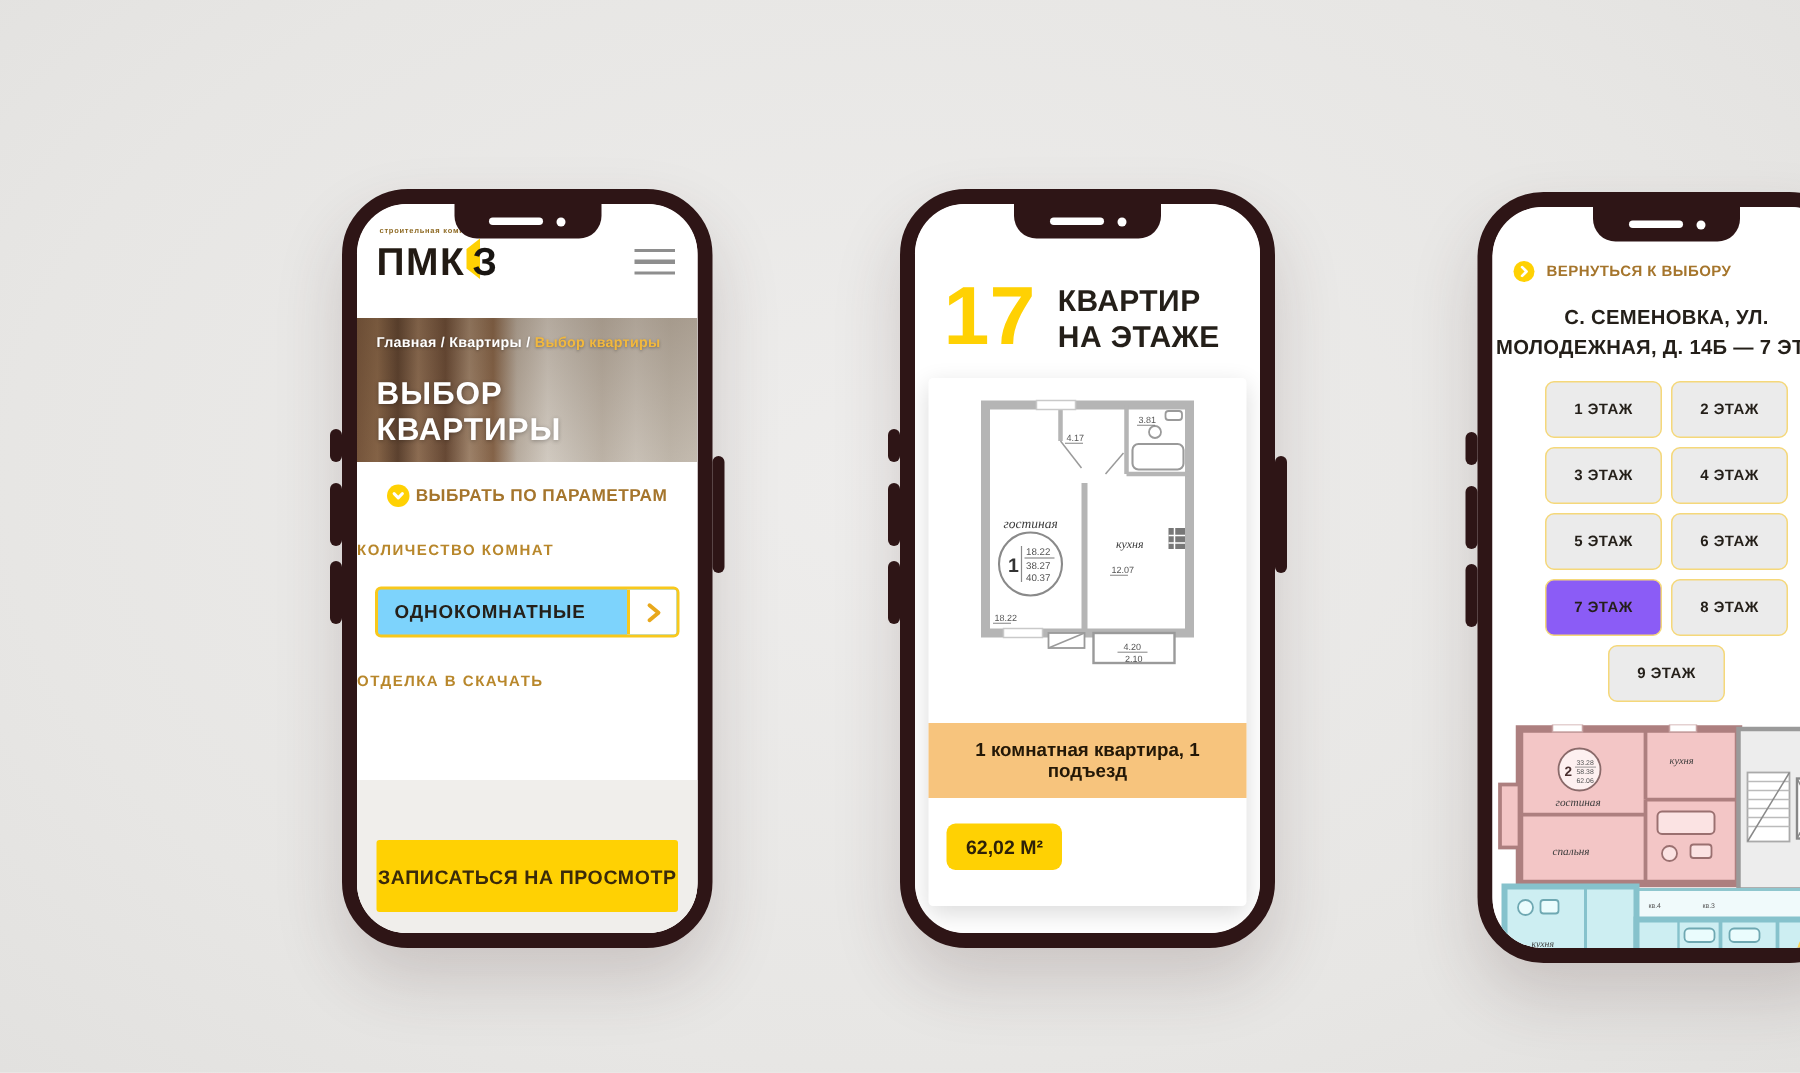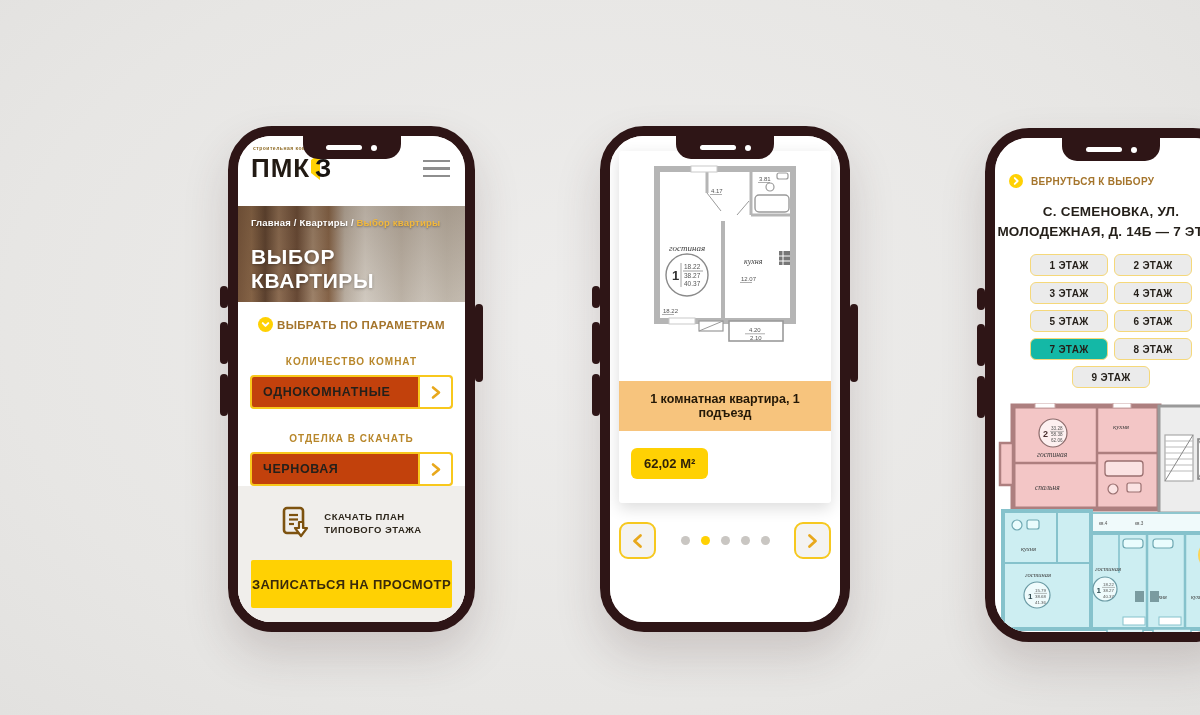"17" div.p2-head { html: none -> <div> <div>17</div> <div> <div>КВАРТИР</div> <div>НА ЭТАЖЕ</div> </div> </div> }
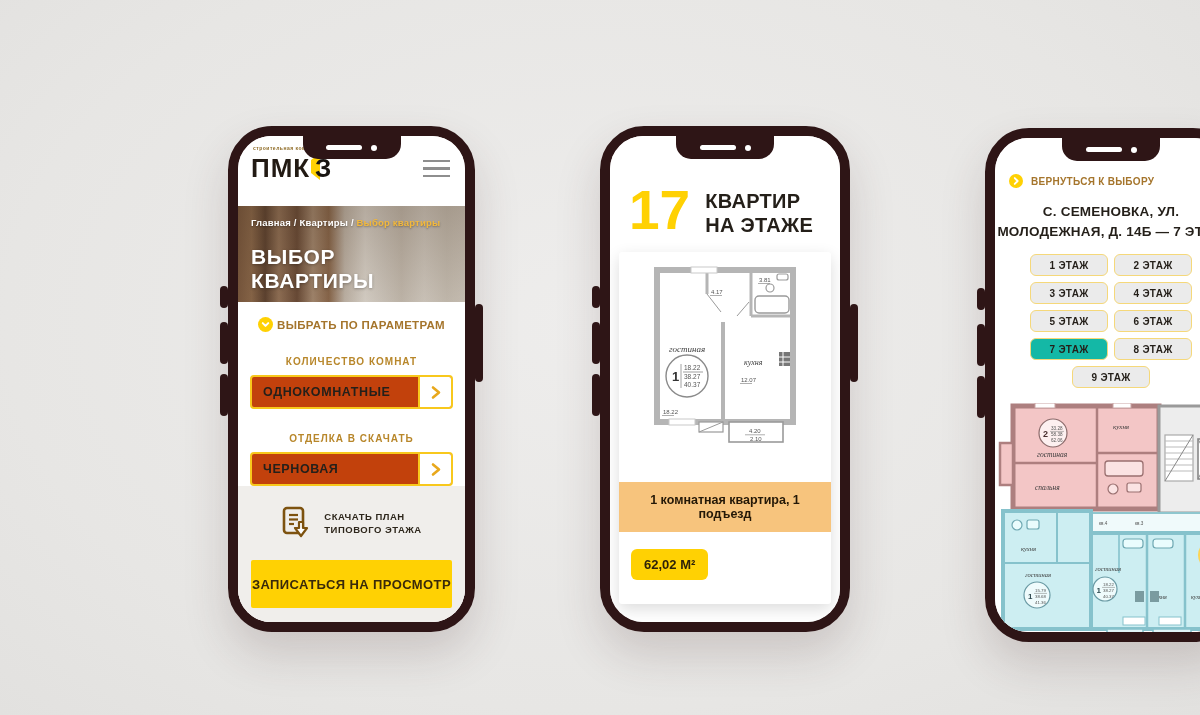"1 ЭТАЖ" .floor { height: 22px -> 38px }
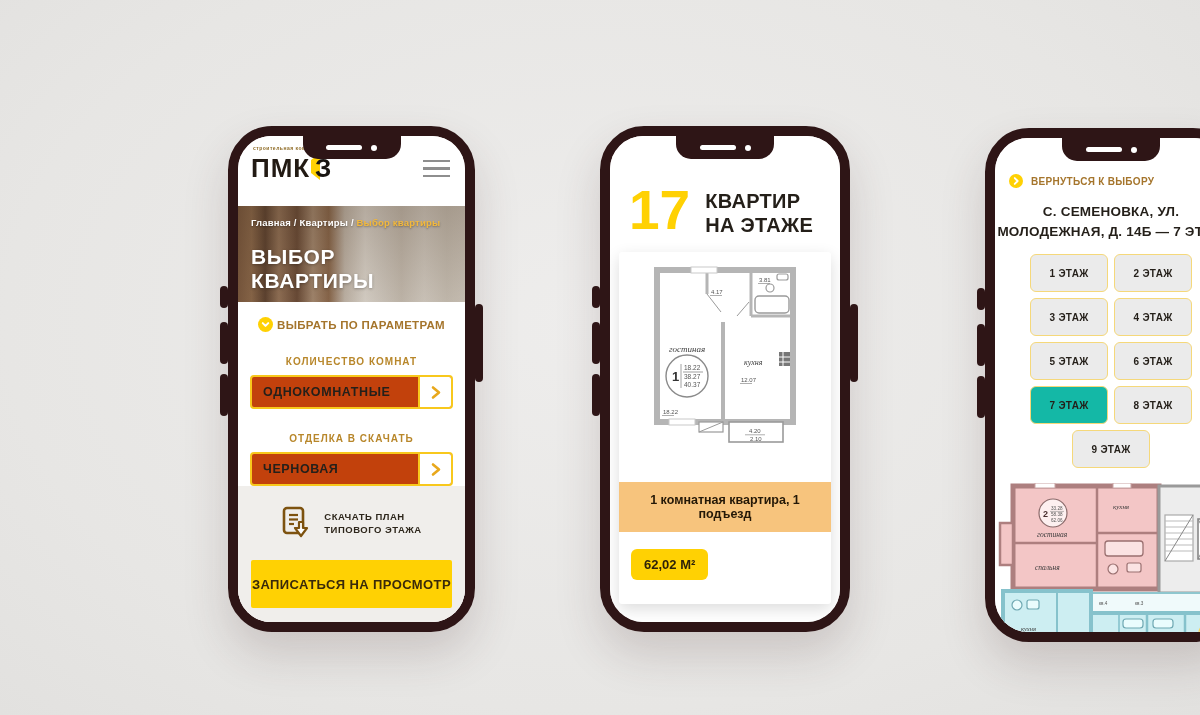"КОЛИЧЕСТВО КОМНАТ" .filter-label { text-align: center -> left }
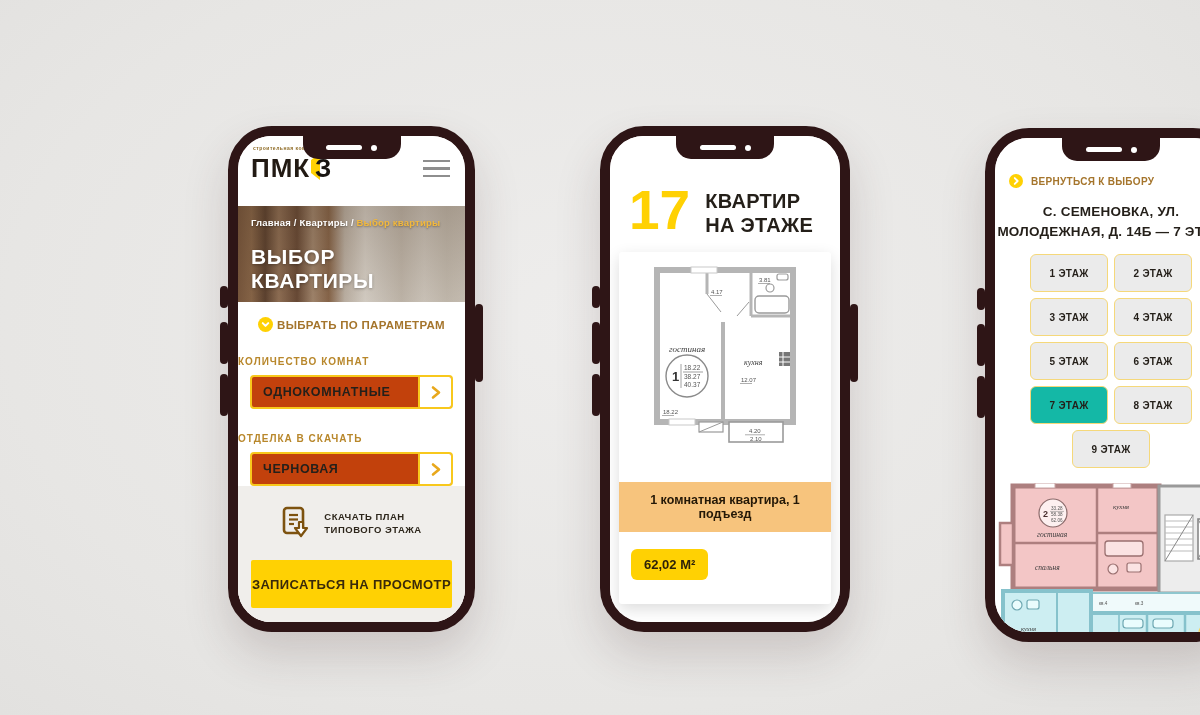"ОДНОКОМНАТНЫЕ" .select { background: #c2410c -> #7dd3fc; margin: 8px 12px 0 -> 18px 12px 0 }
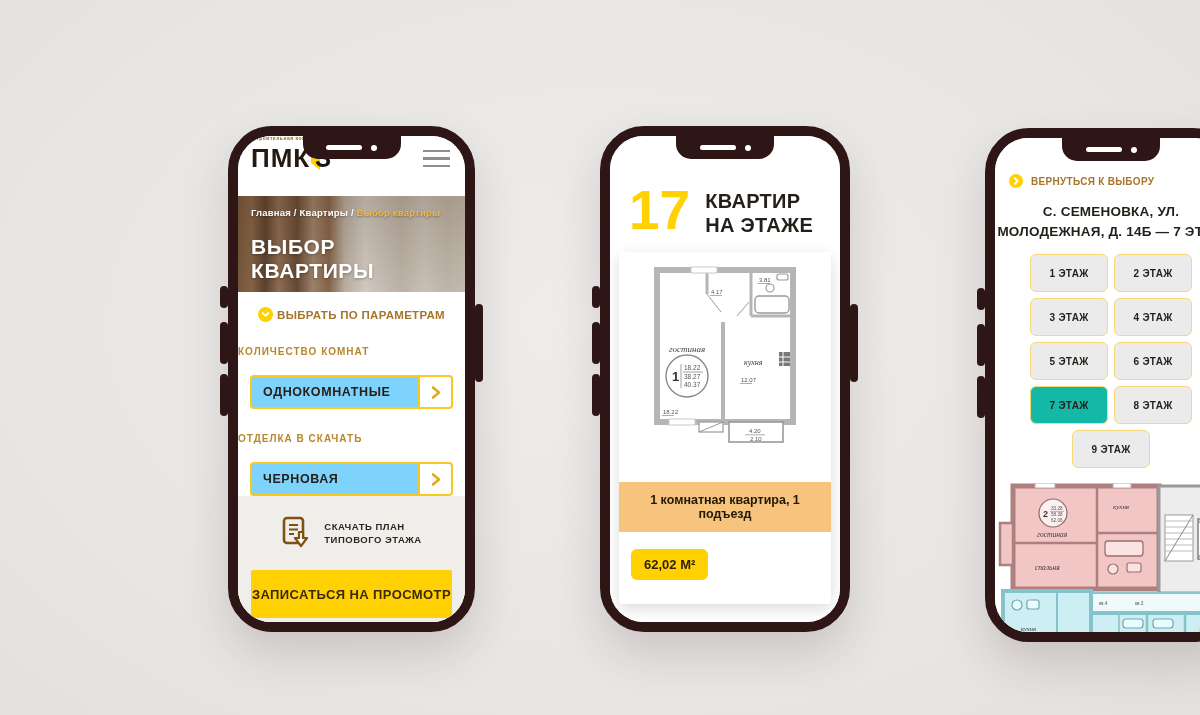"7 ЭТАЖ" .floor.selected { background: #14b8a6 -> #8b5cf6 }
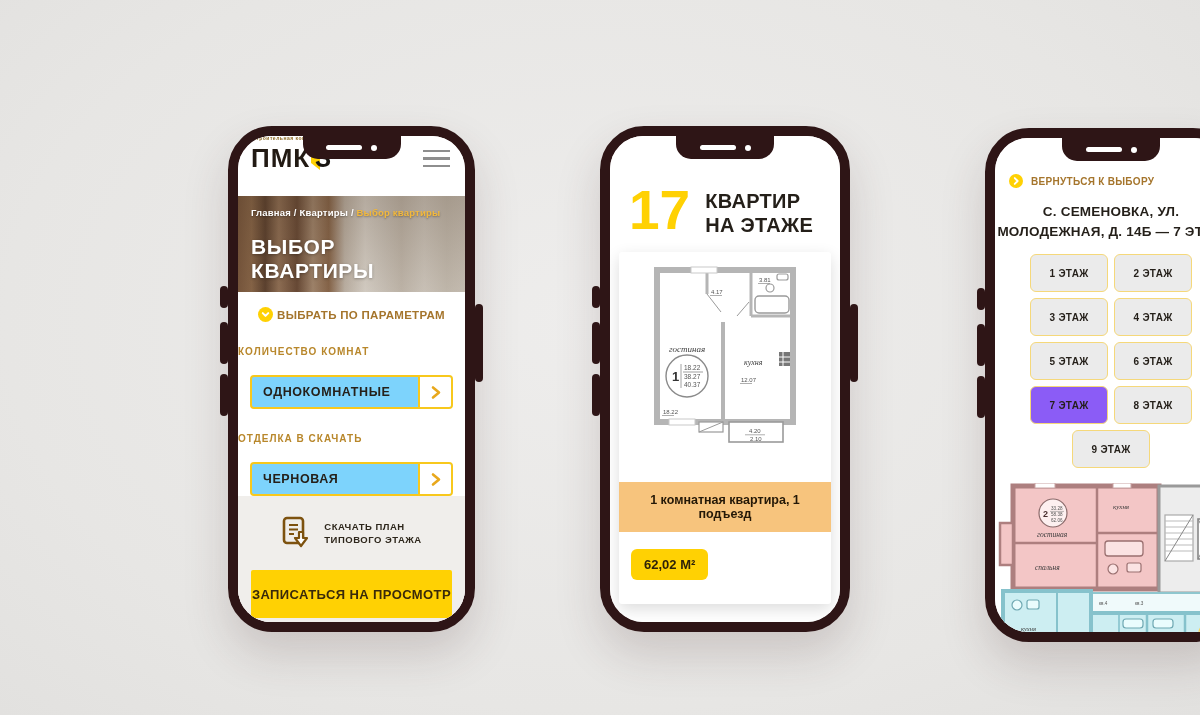"ЧЕРНОВАЯ" div.select { html: <div> <div>ЧЕРНОВАЯ</div> <div> <svg> <polyline></polyline> </svg> </div> </div> -> none }
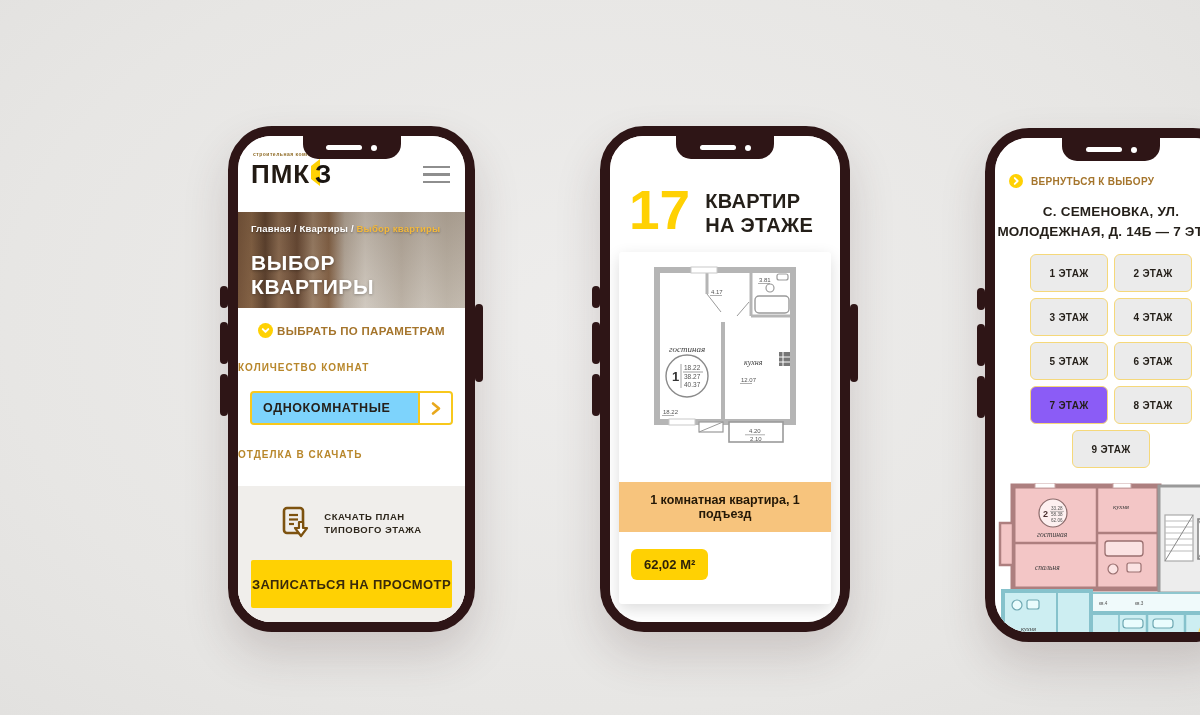"СКАЧАТЬ ПЛАН" div.download-row { html: <div> <svg> <rect></rect> <line></line> <line></line> <line></line> <path></path> </svg> <div> <div>СКАЧАТЬ ПЛАН</div> <div>ТИПОВОГО ЭТАЖА</div> </div> </div> -> none }
